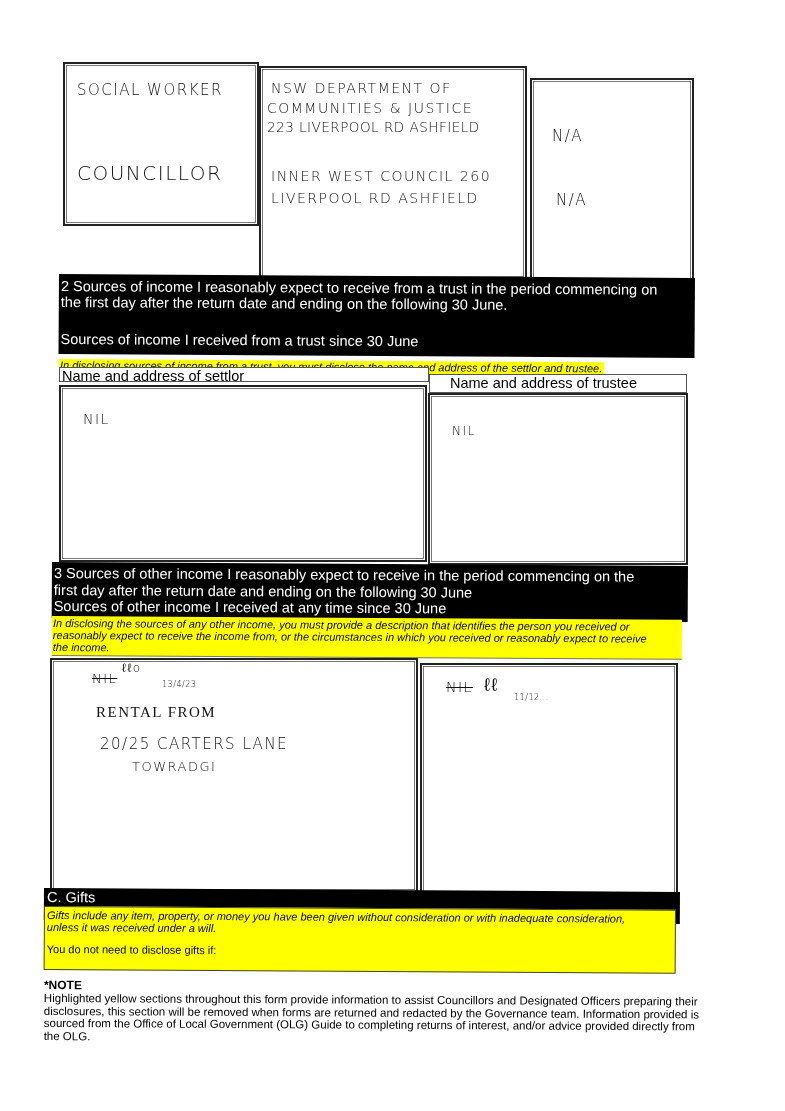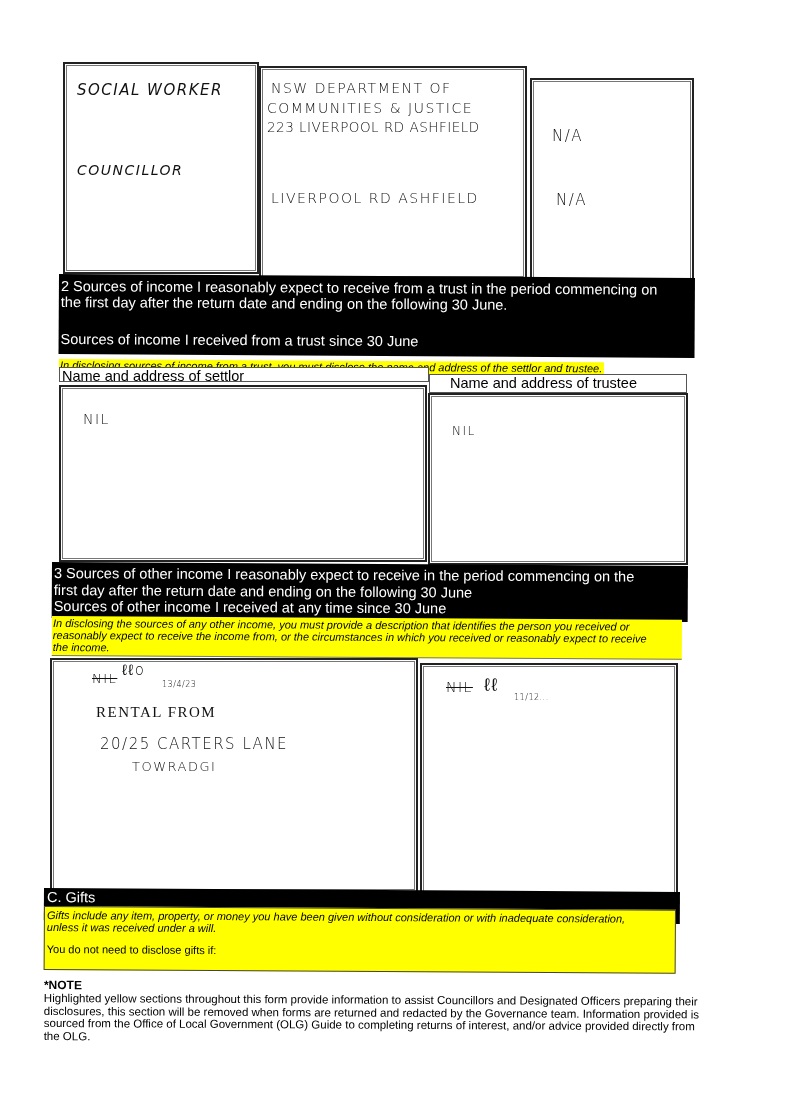"SOCIAL WORKER" div.abs { font-style: italic -> none; height: 212px -> 164px }
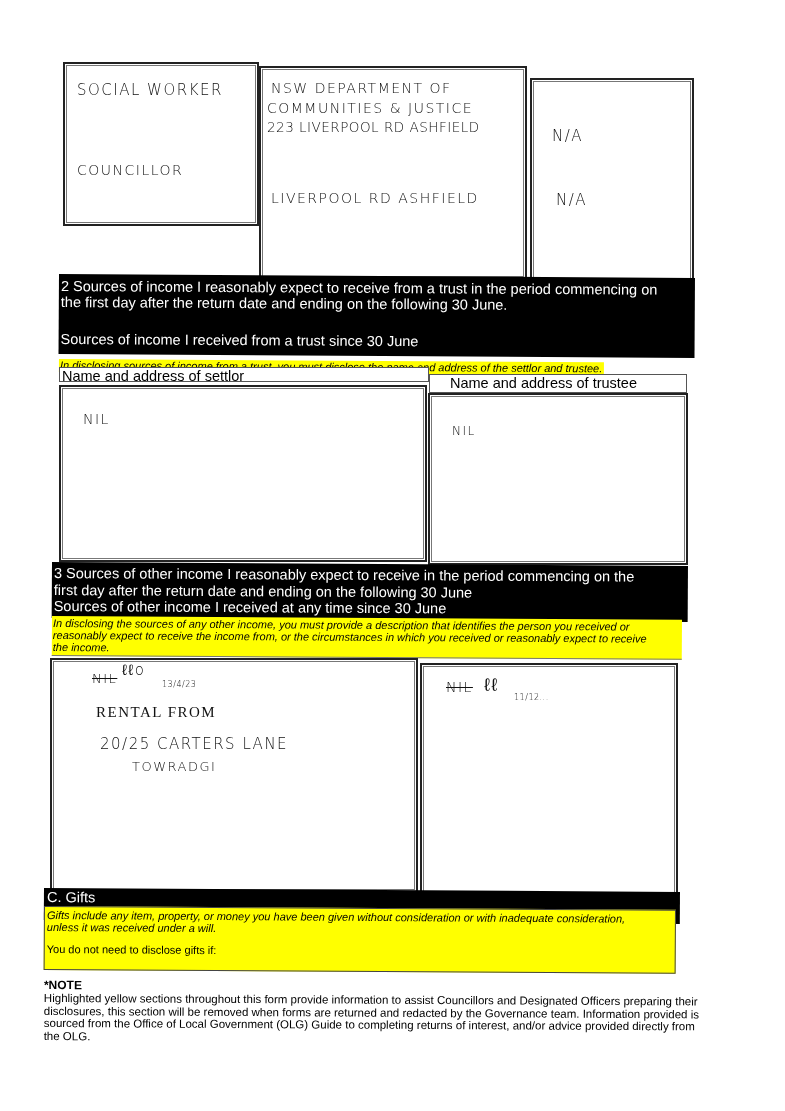"COUNCILLOR" div.abs { font-size: 14px -> 20px }
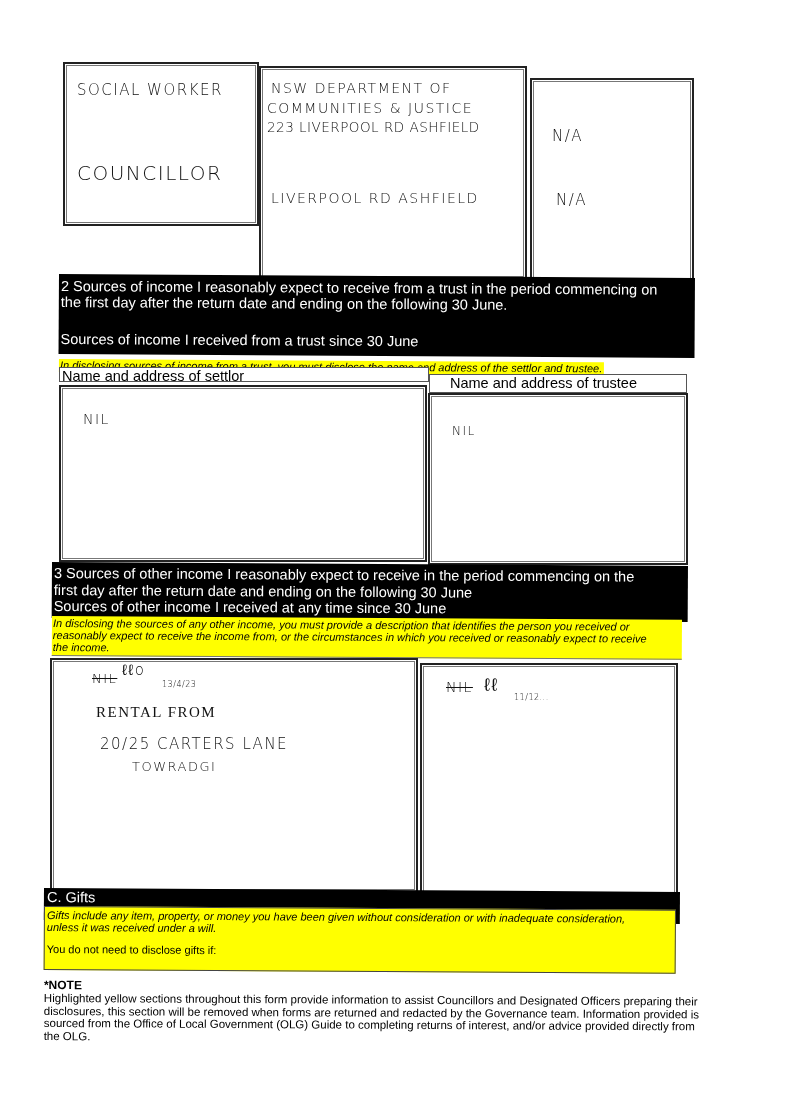"INNER WEST COUNCIL 260" div.abs { html: none -> <div>INNER WEST COUNCIL 260</div> }
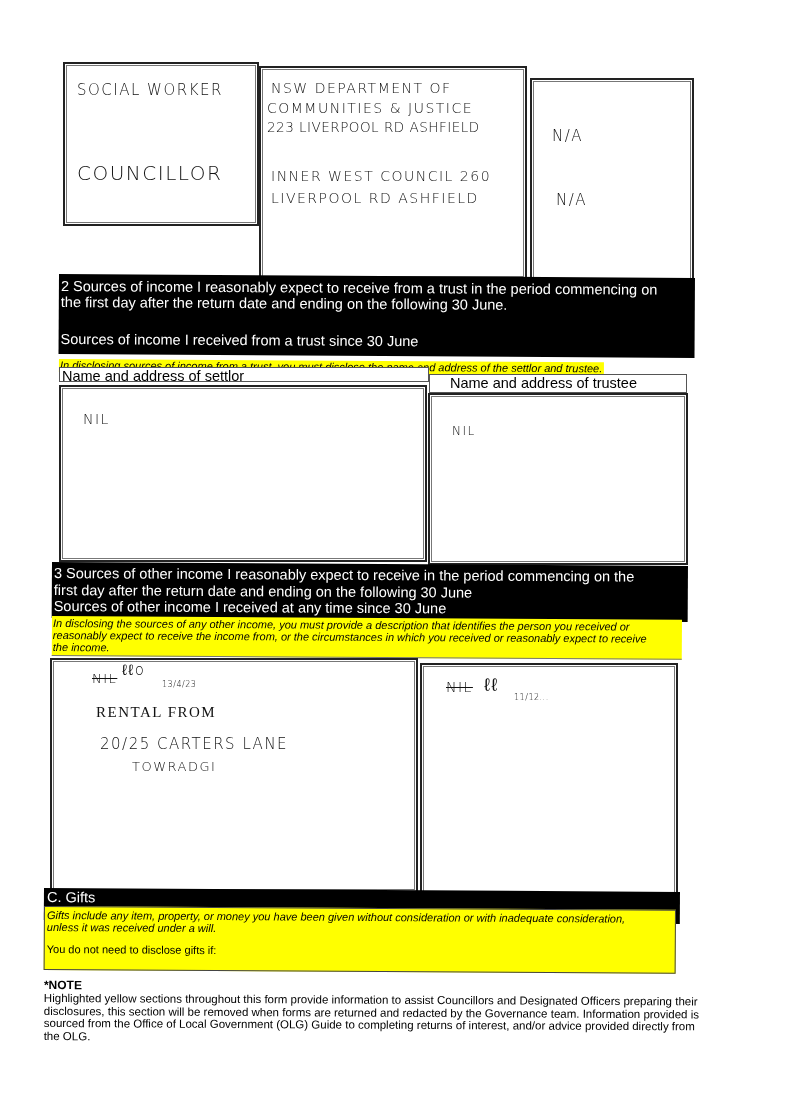"ℓℓo" div.abs { font-size: 15px -> 12px }
